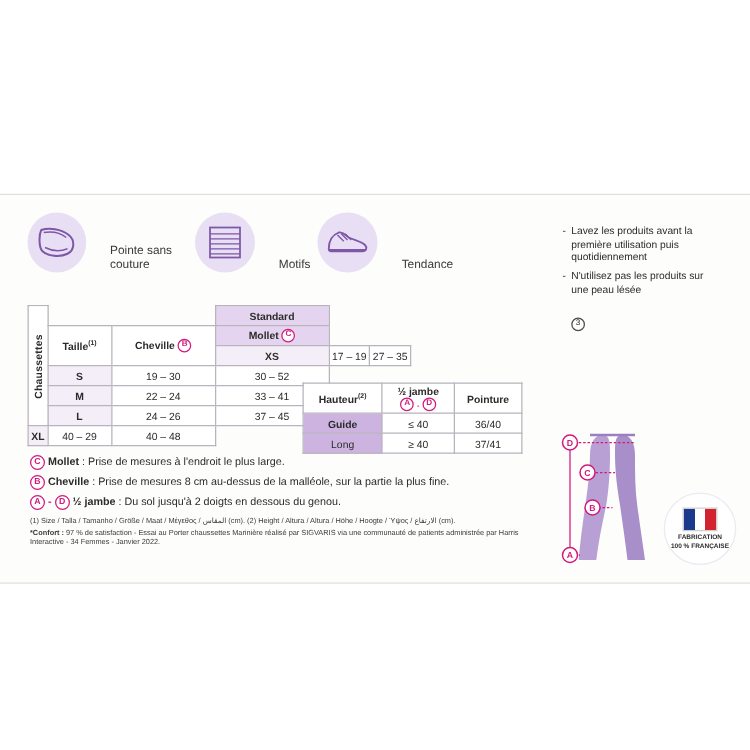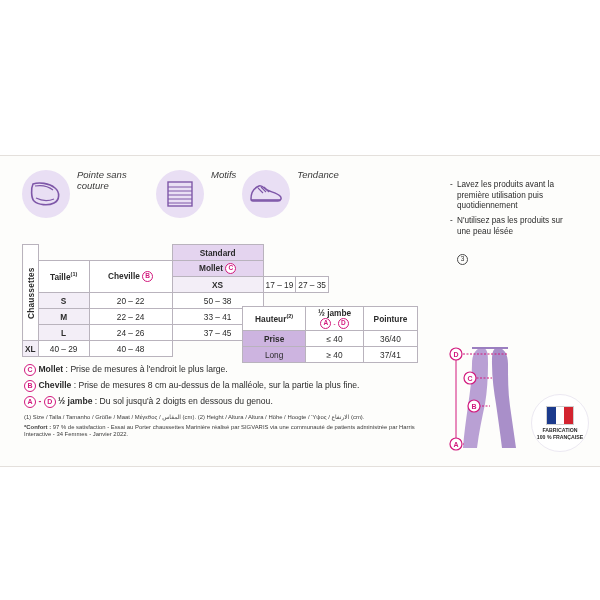"Pointe sans couture" .picto-block { align-items: flex-start -> flex-end; font-style: italic -> none; gap: 7px -> 19px }
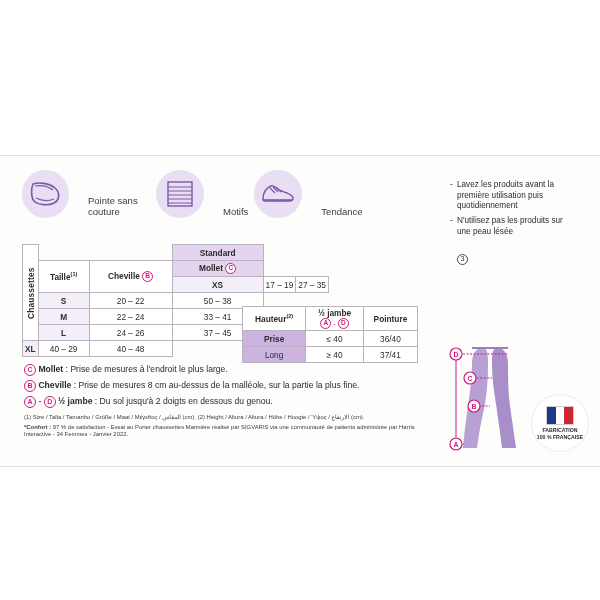"20 – 22" td { text: 20 – 22 -> 19 – 30 }
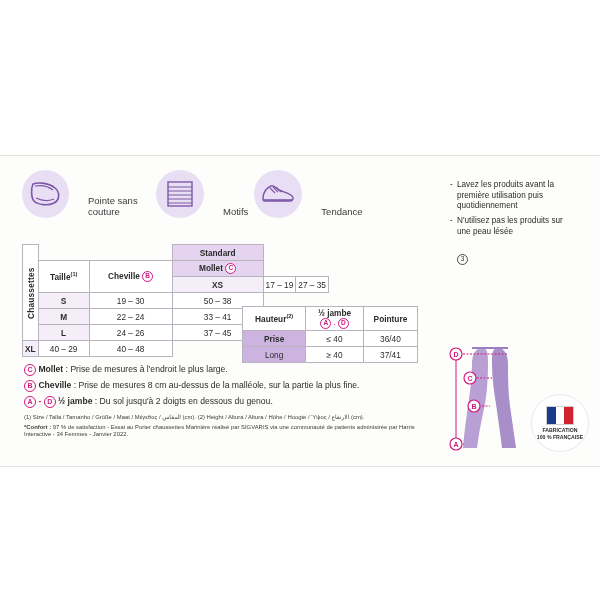"50 – 38" td { text: 50 – 38 -> 30 – 52 }
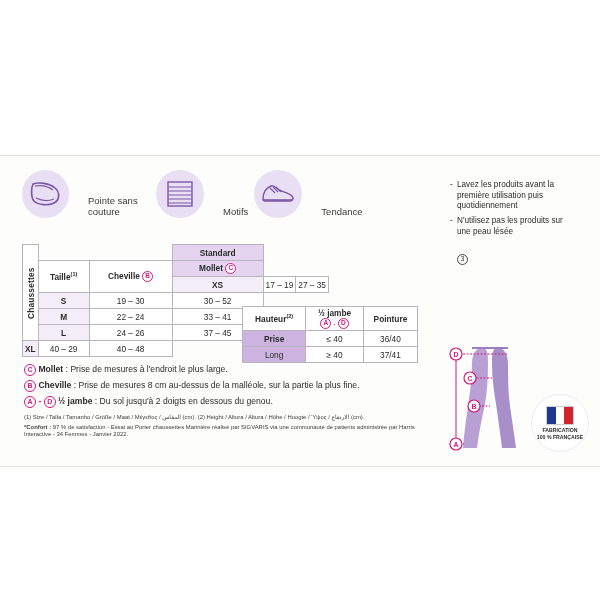"Prise" td.lilac { text: Prise -> Guide }
